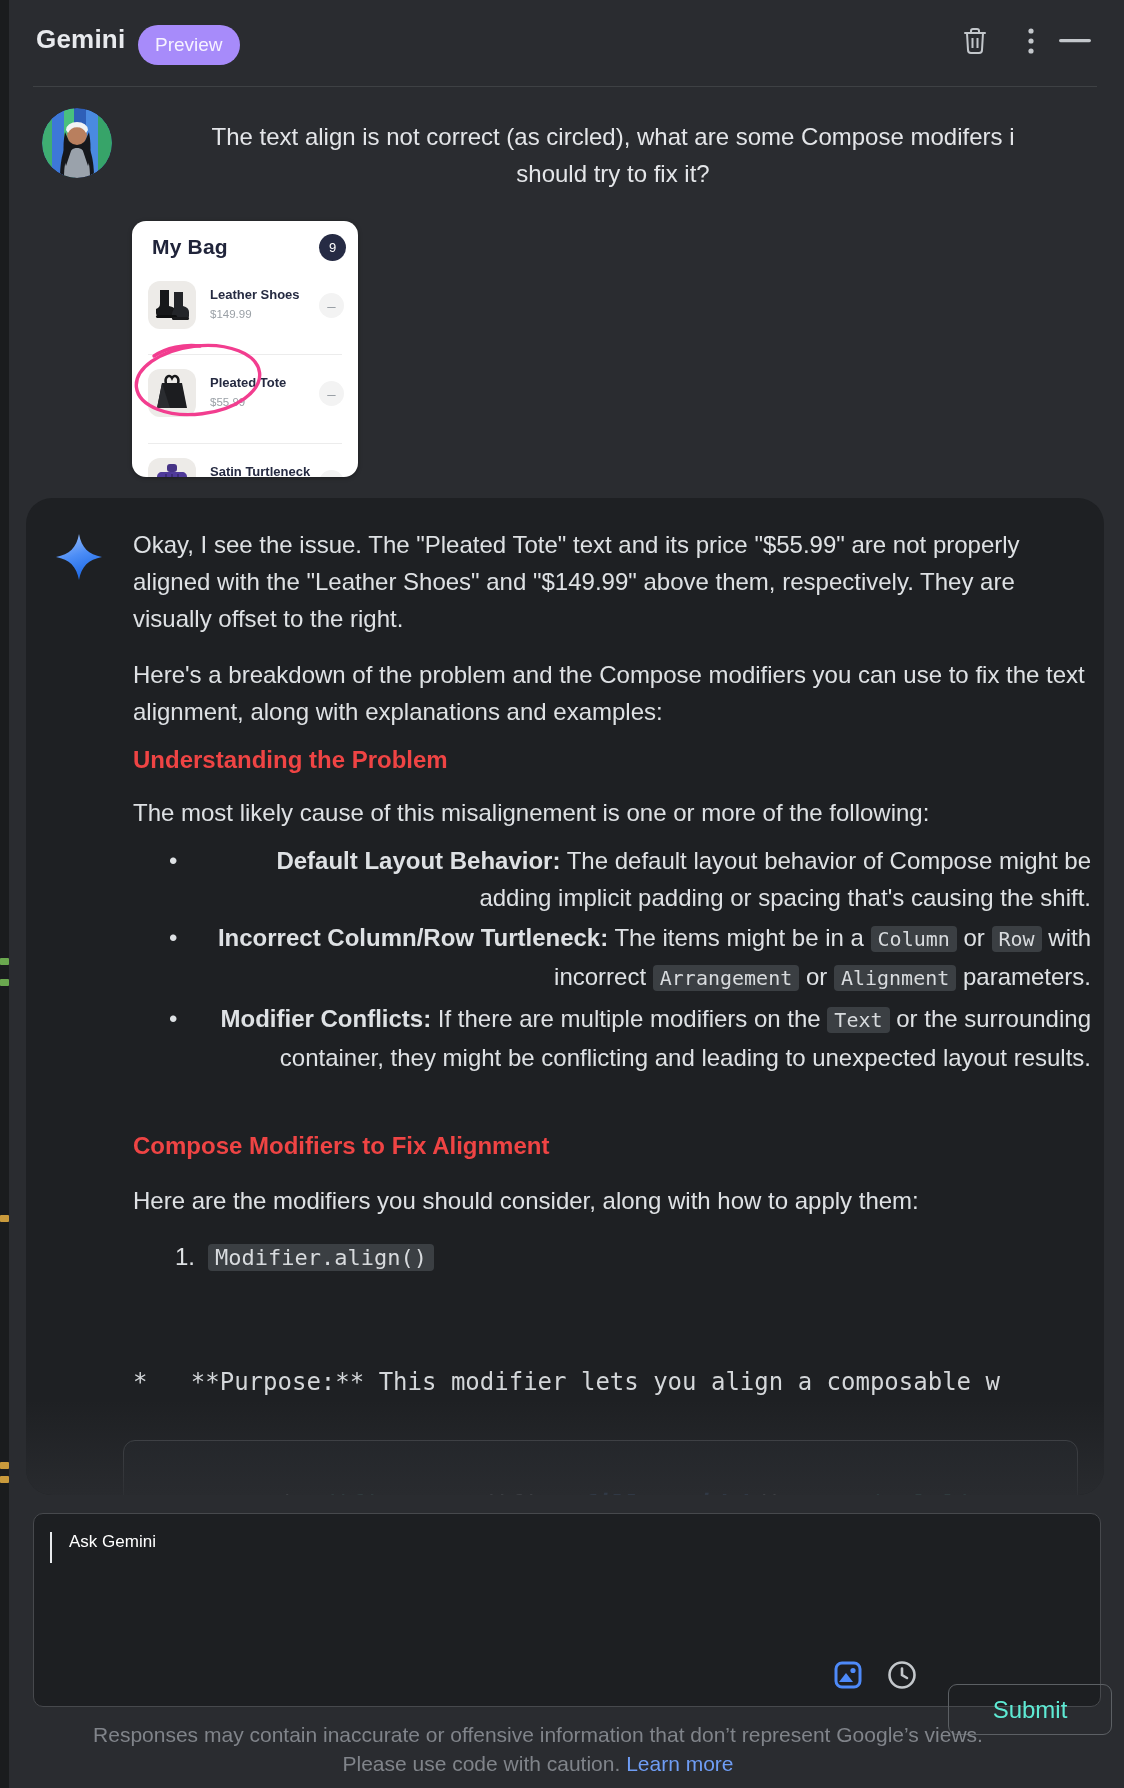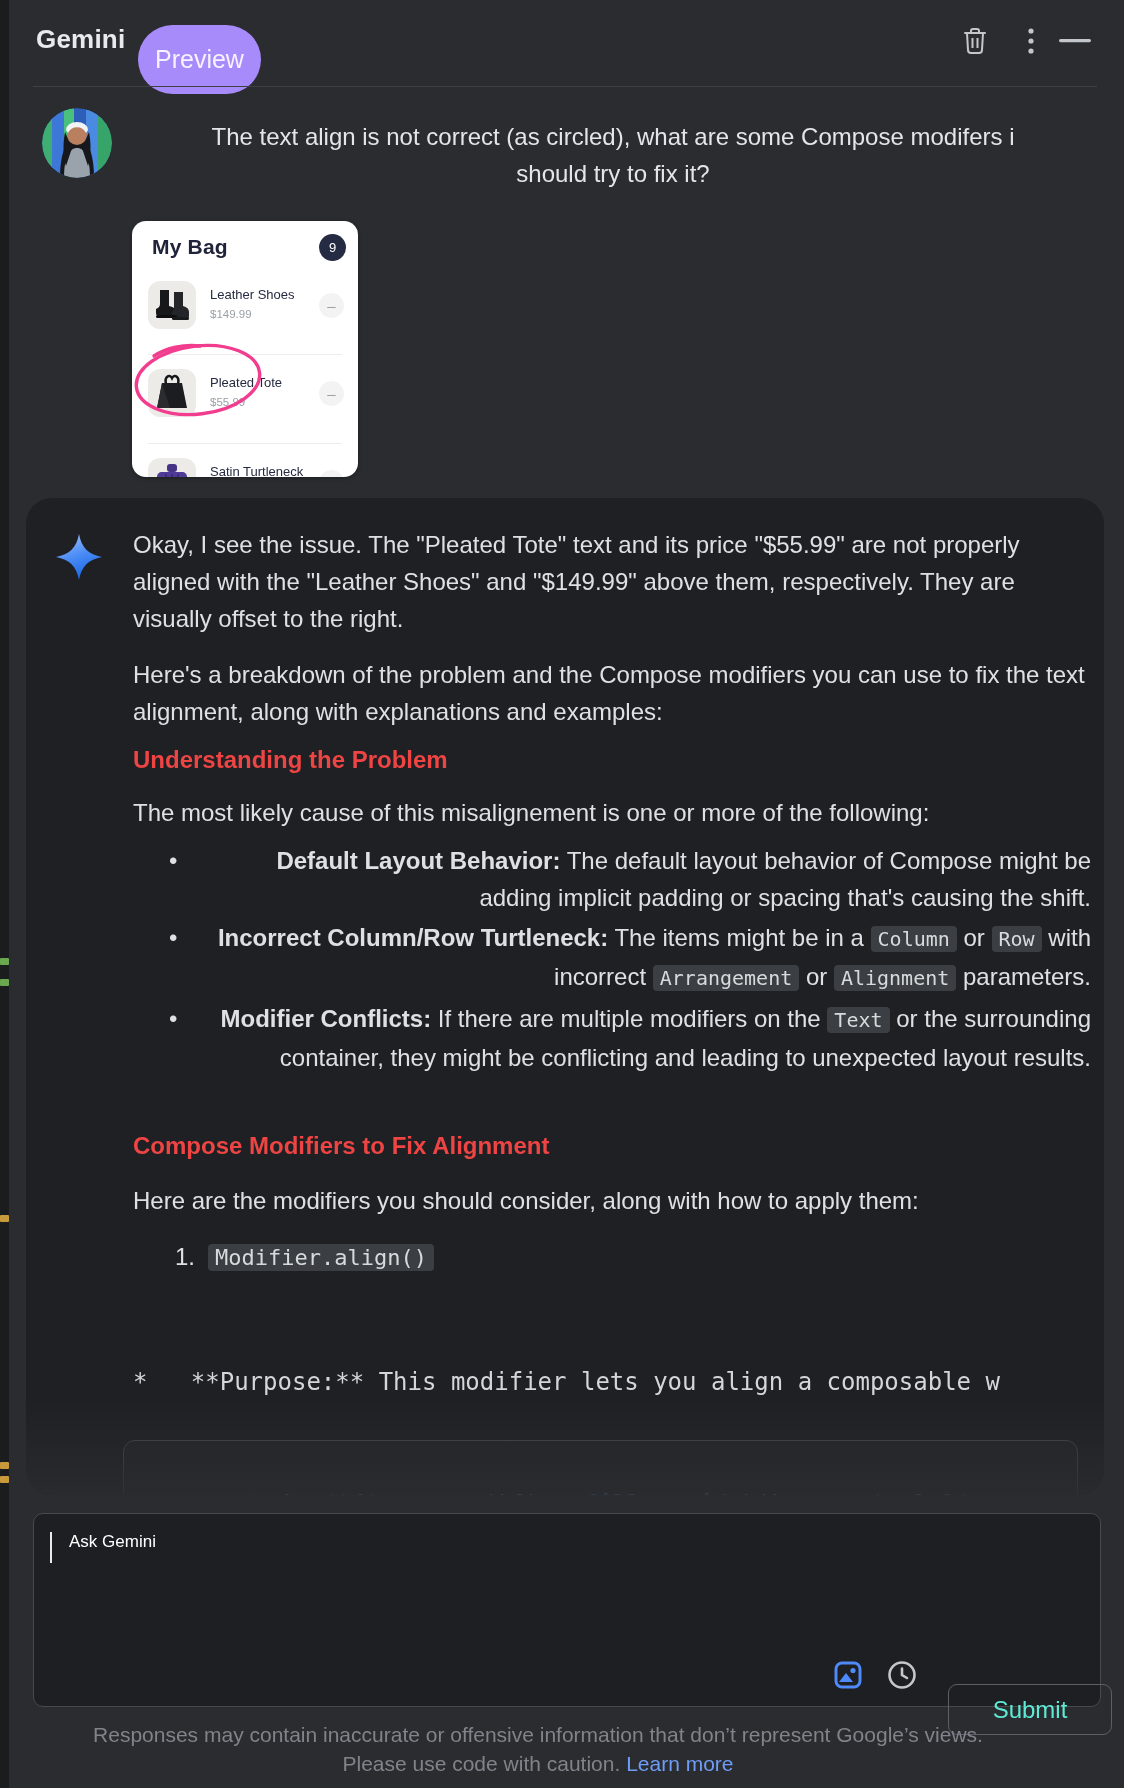"Preview" .preview-pill { font-size: 25px -> 19px; padding: 20px 17px -> 9px 17px }
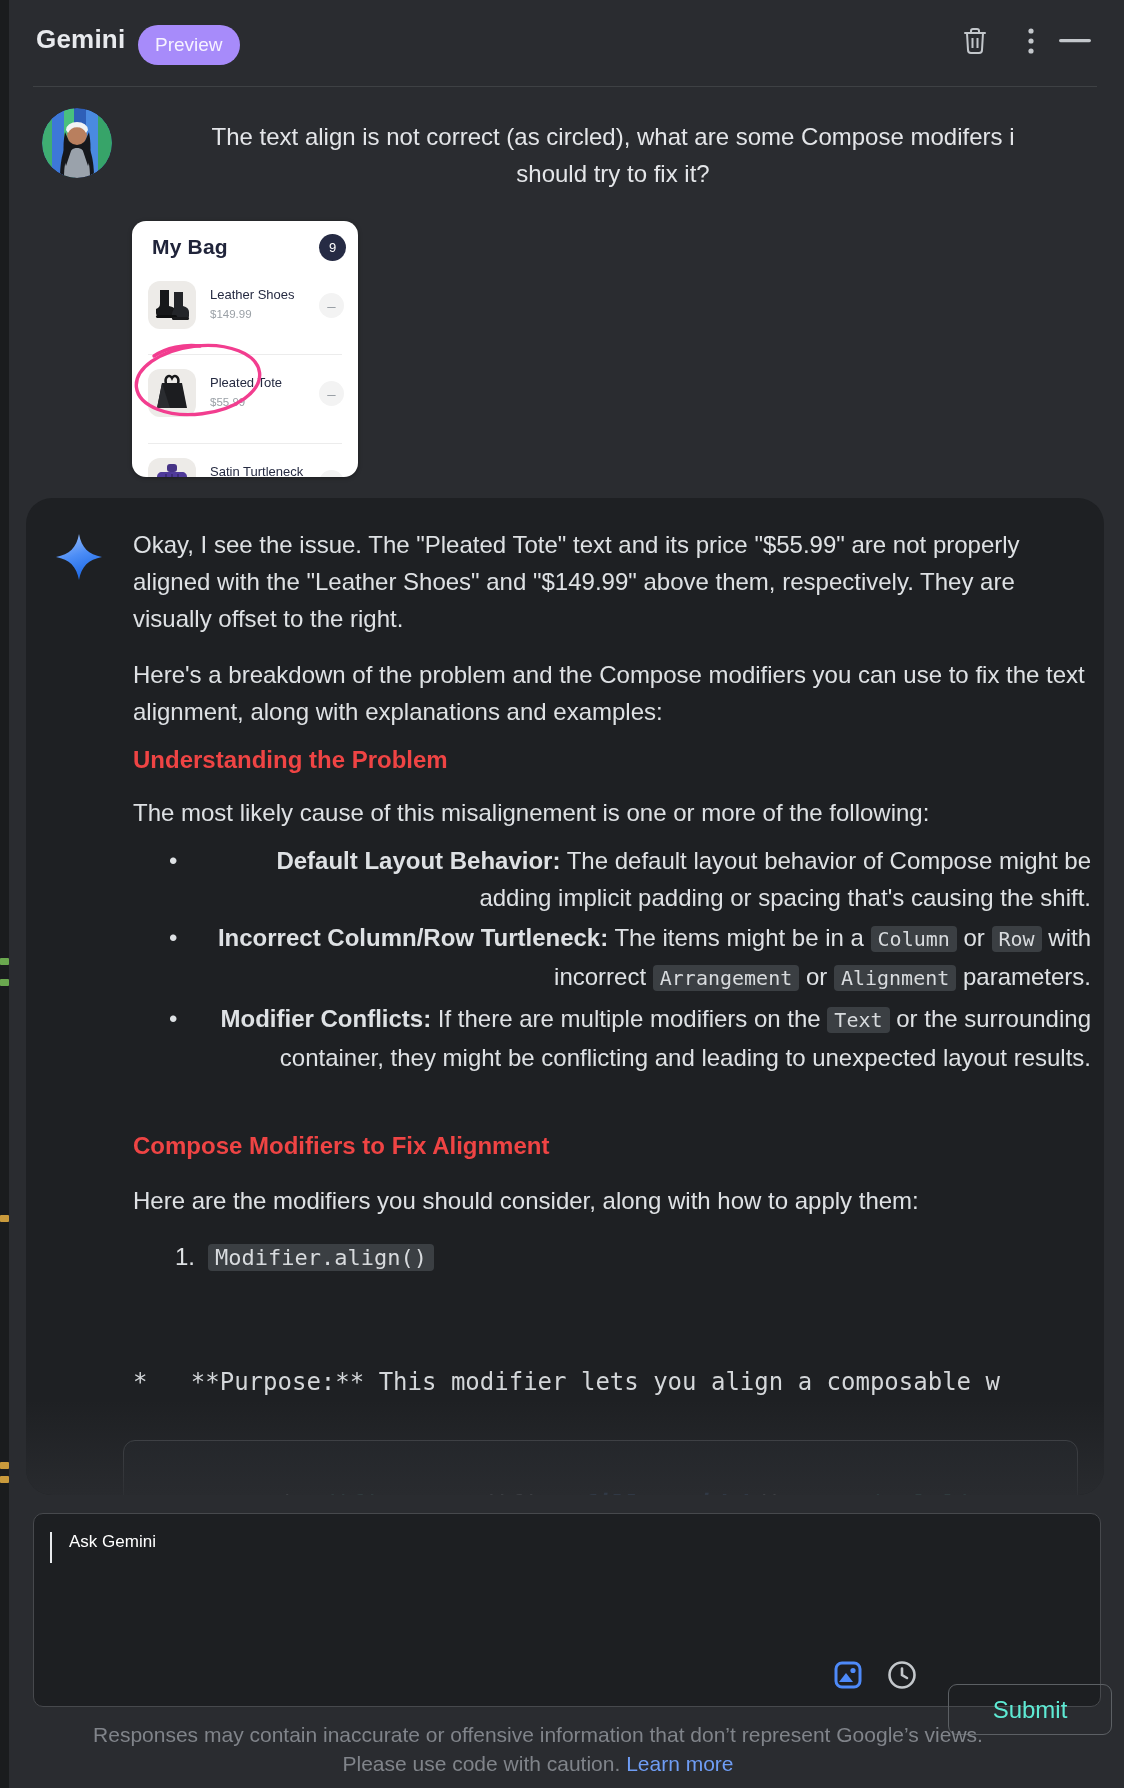"Leather Shoes" .item-name { font-weight: normal -> bold }
